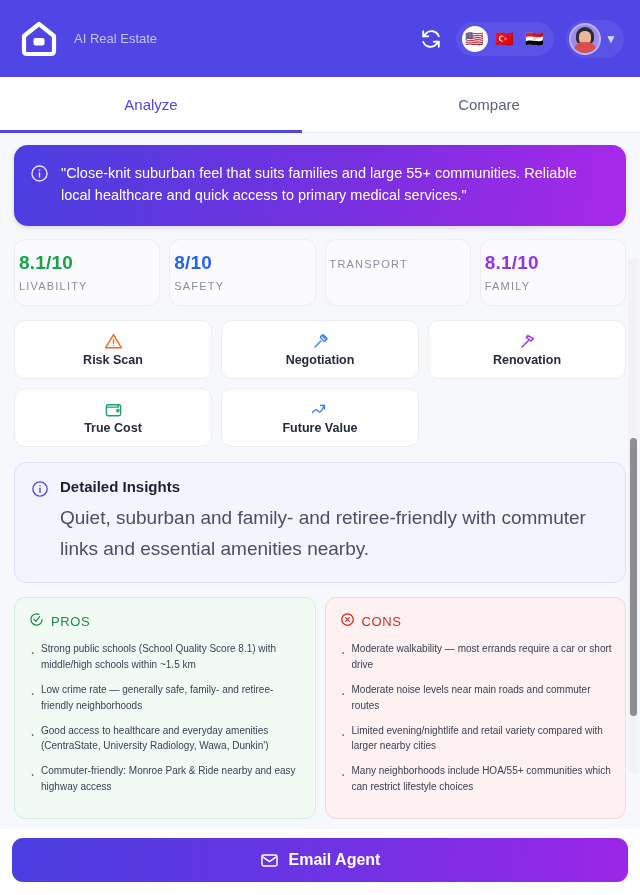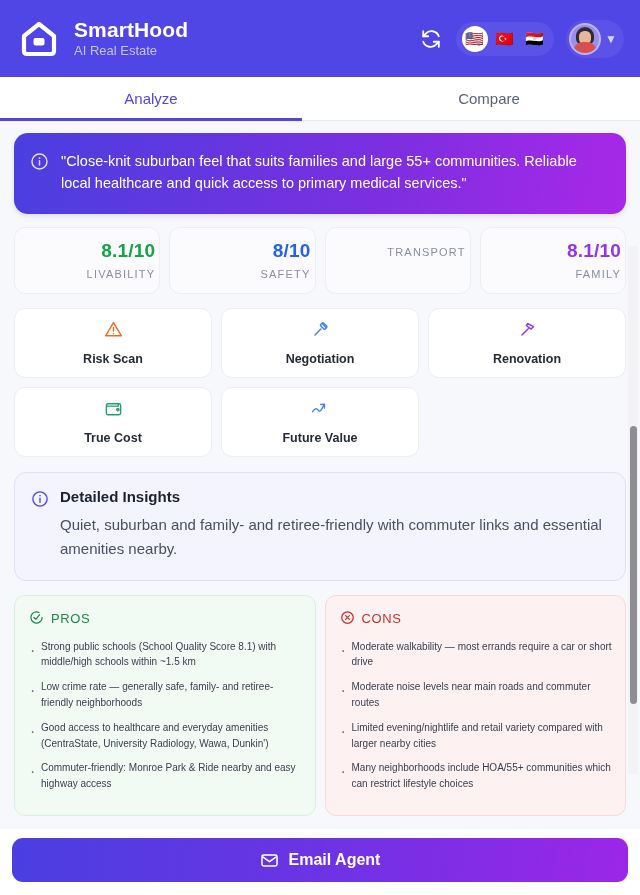"SmartHood" span.brand-title { html: <span>SmartHood</span> -> none }
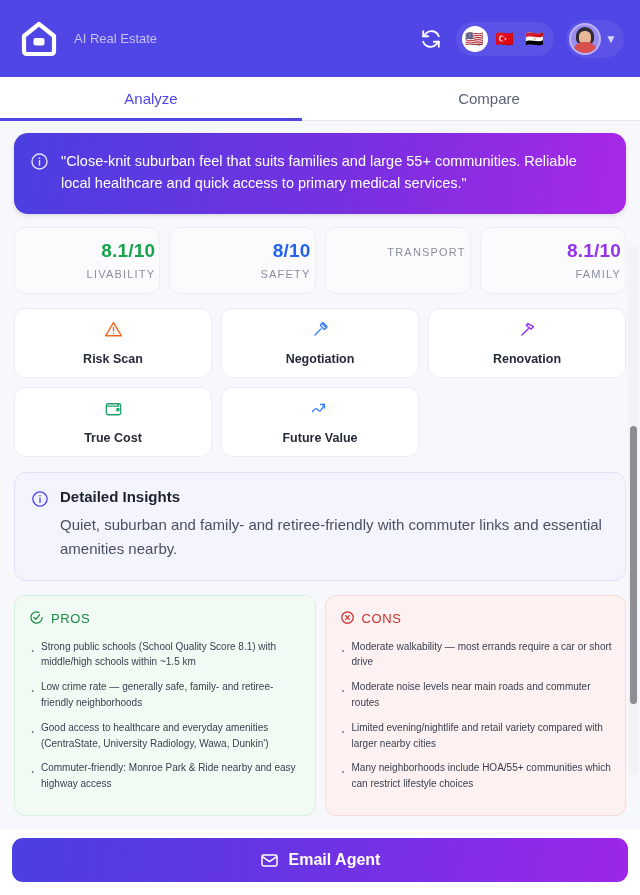"Analyze" .tabs { height: 44px -> 56px }
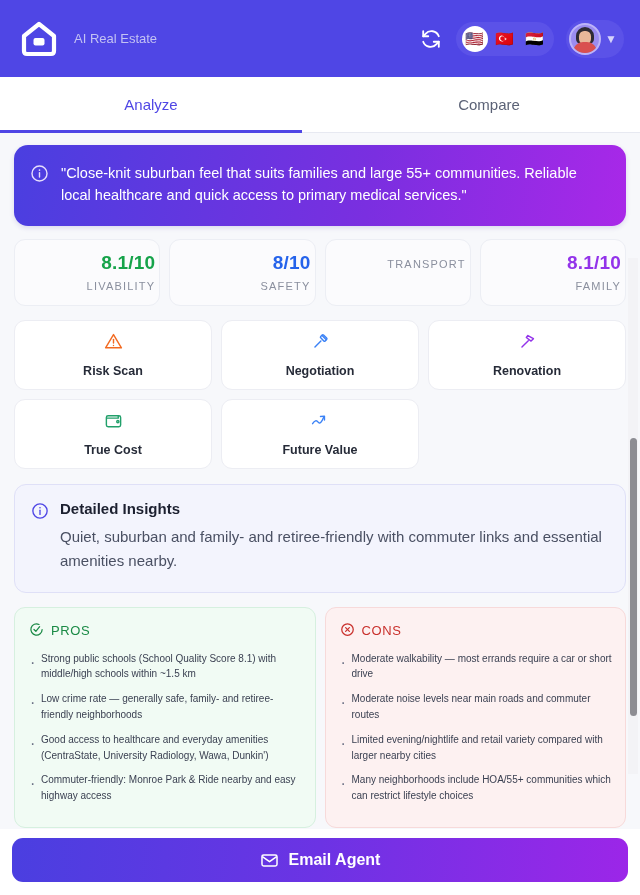"8.1/10" .score-card { text-align: right -> left }
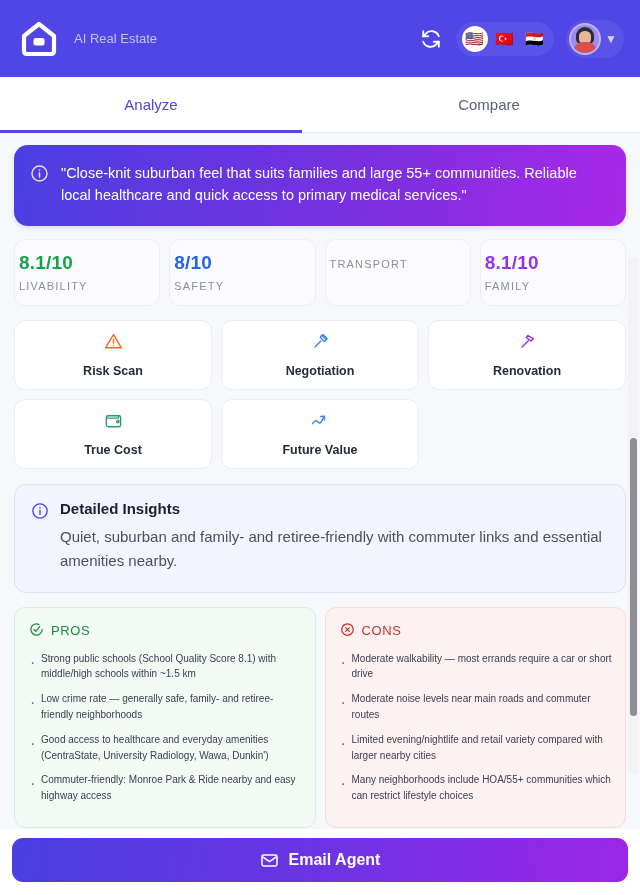"Risk Scan" .action-btn { gap: 12px -> 1px }
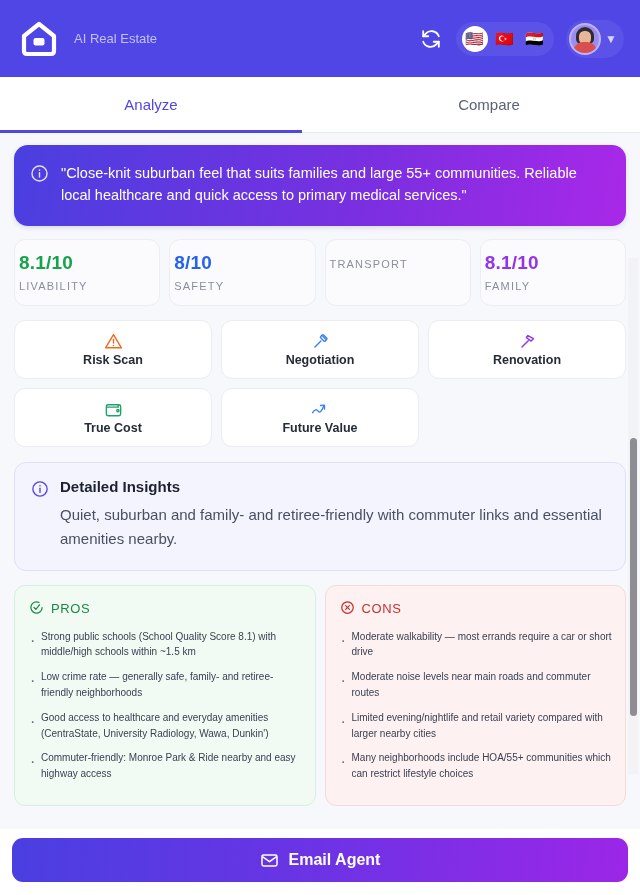"Quiet, suburban and family- and" .insights-body { font-size: 15px -> 19px }
